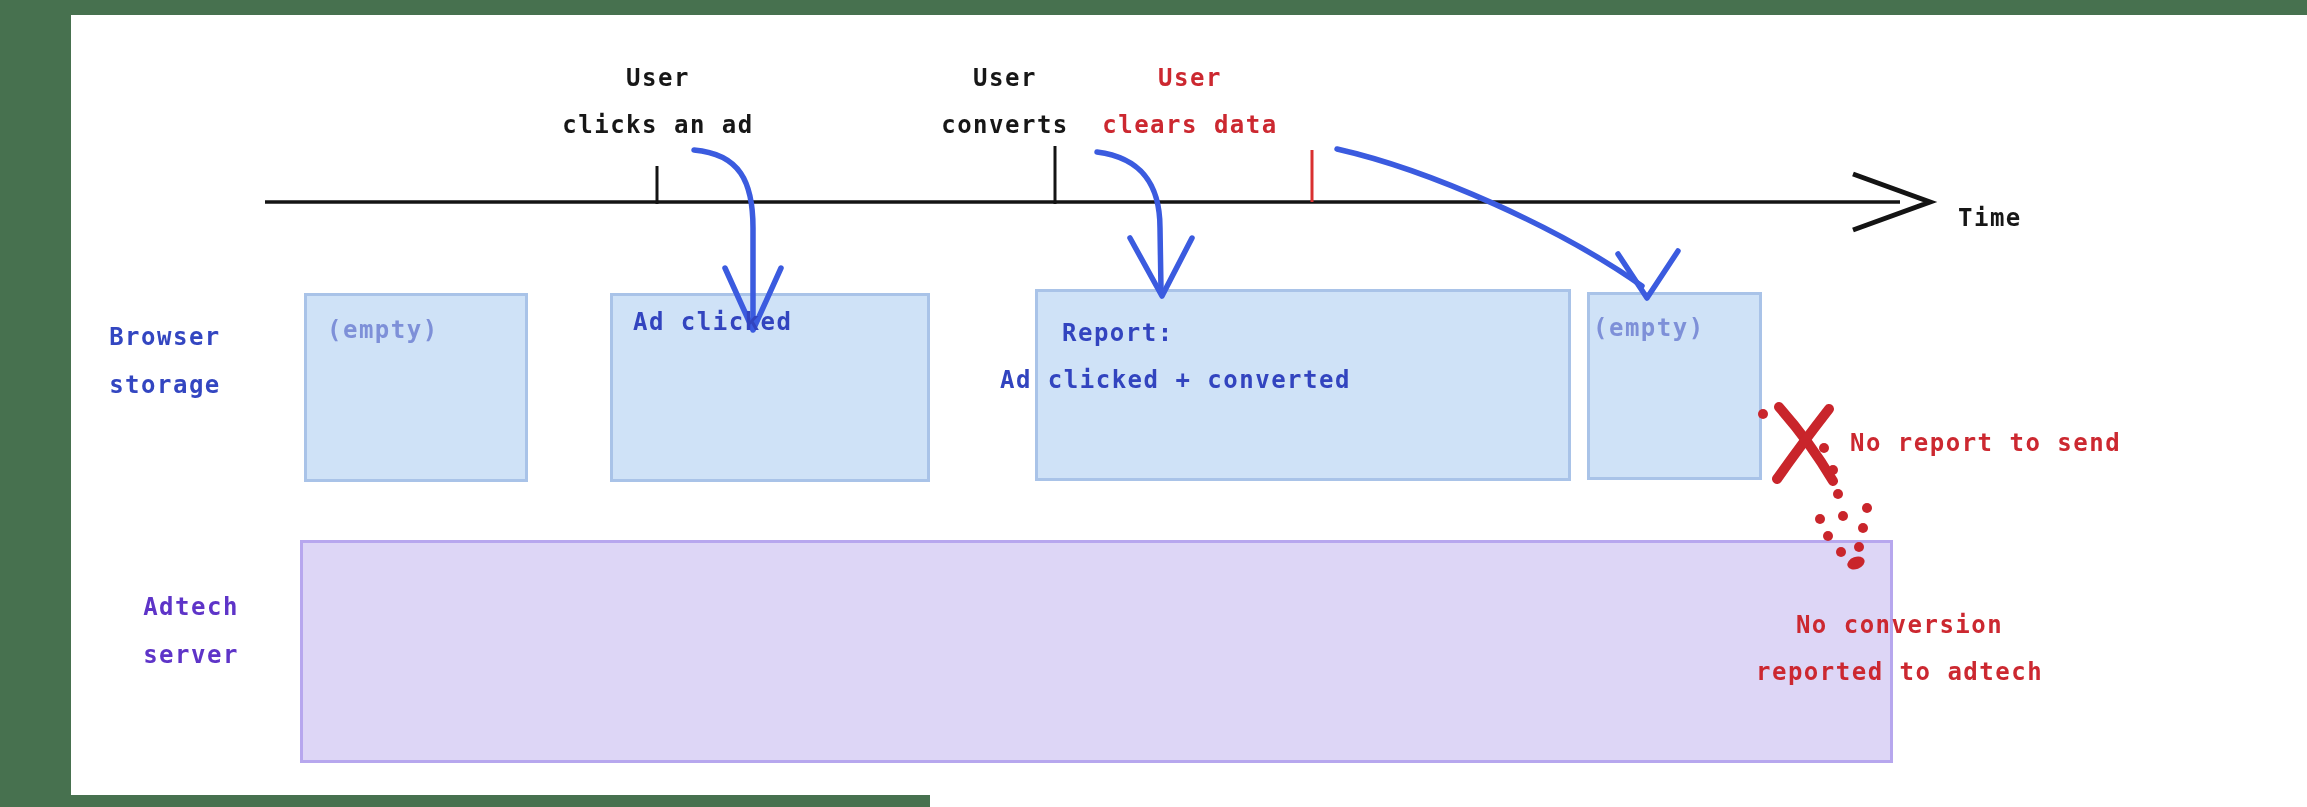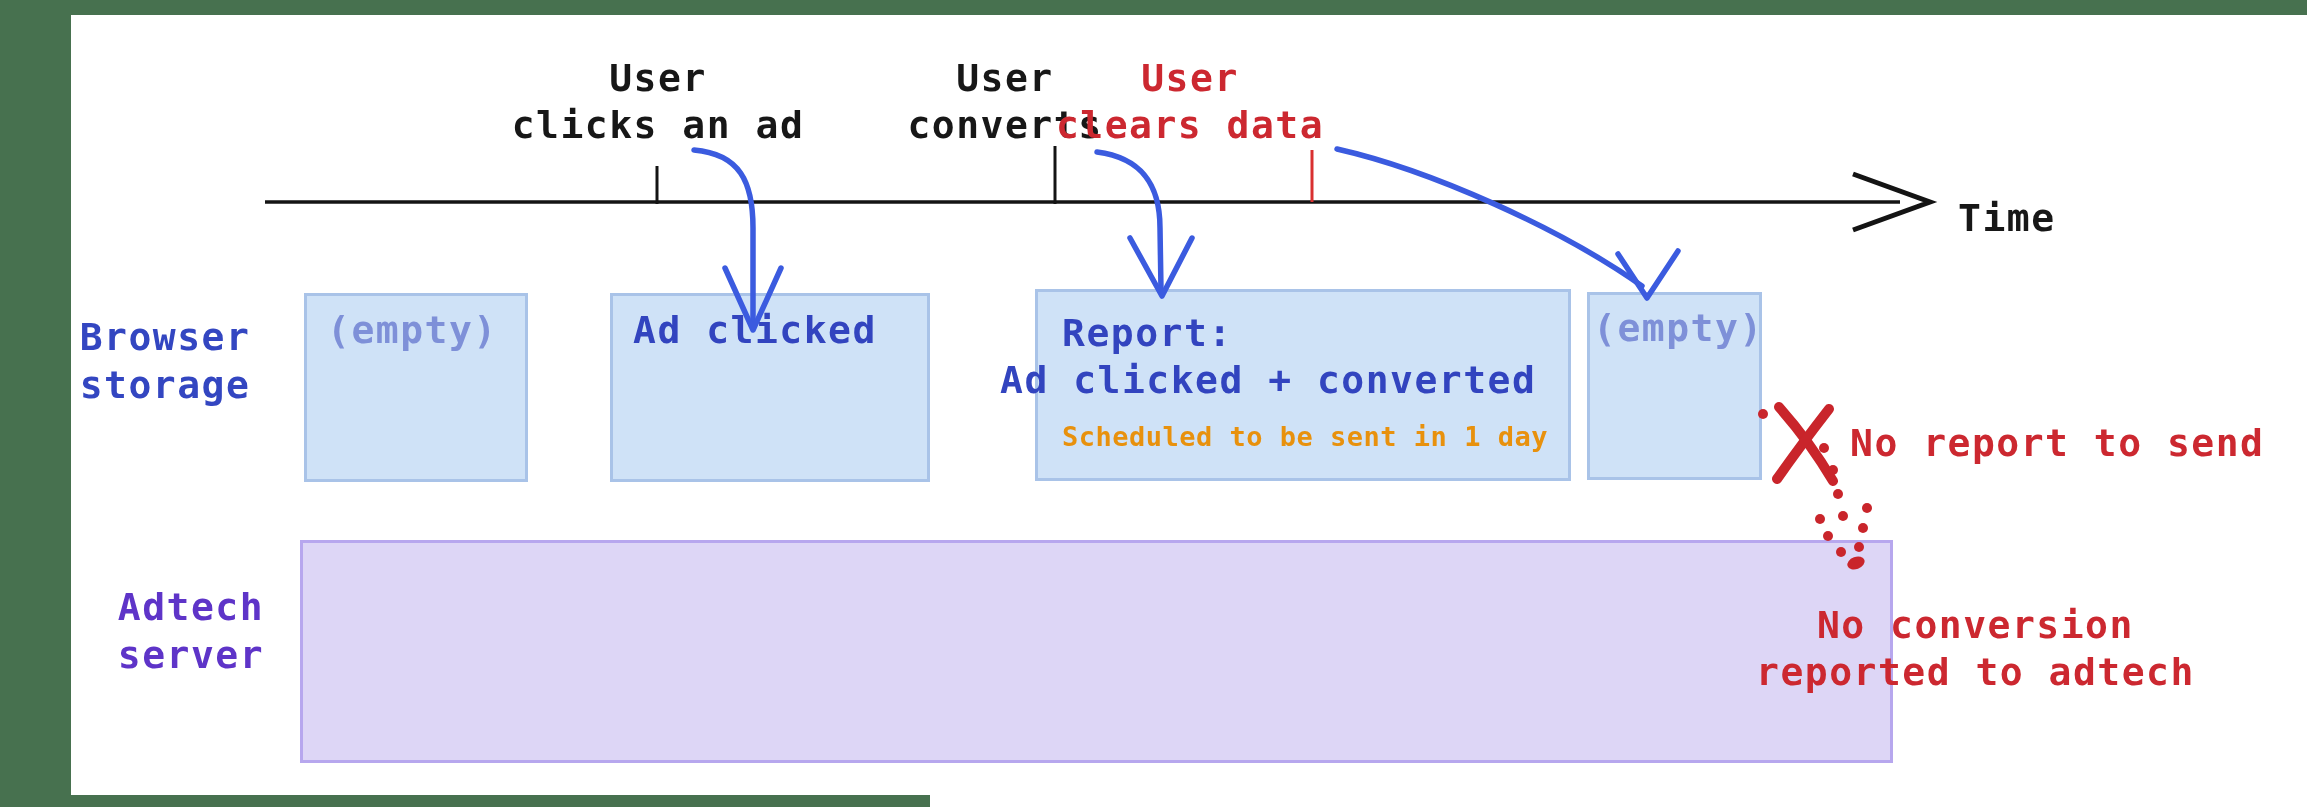"User" .sz-main { font-size: 38px -> 24px }
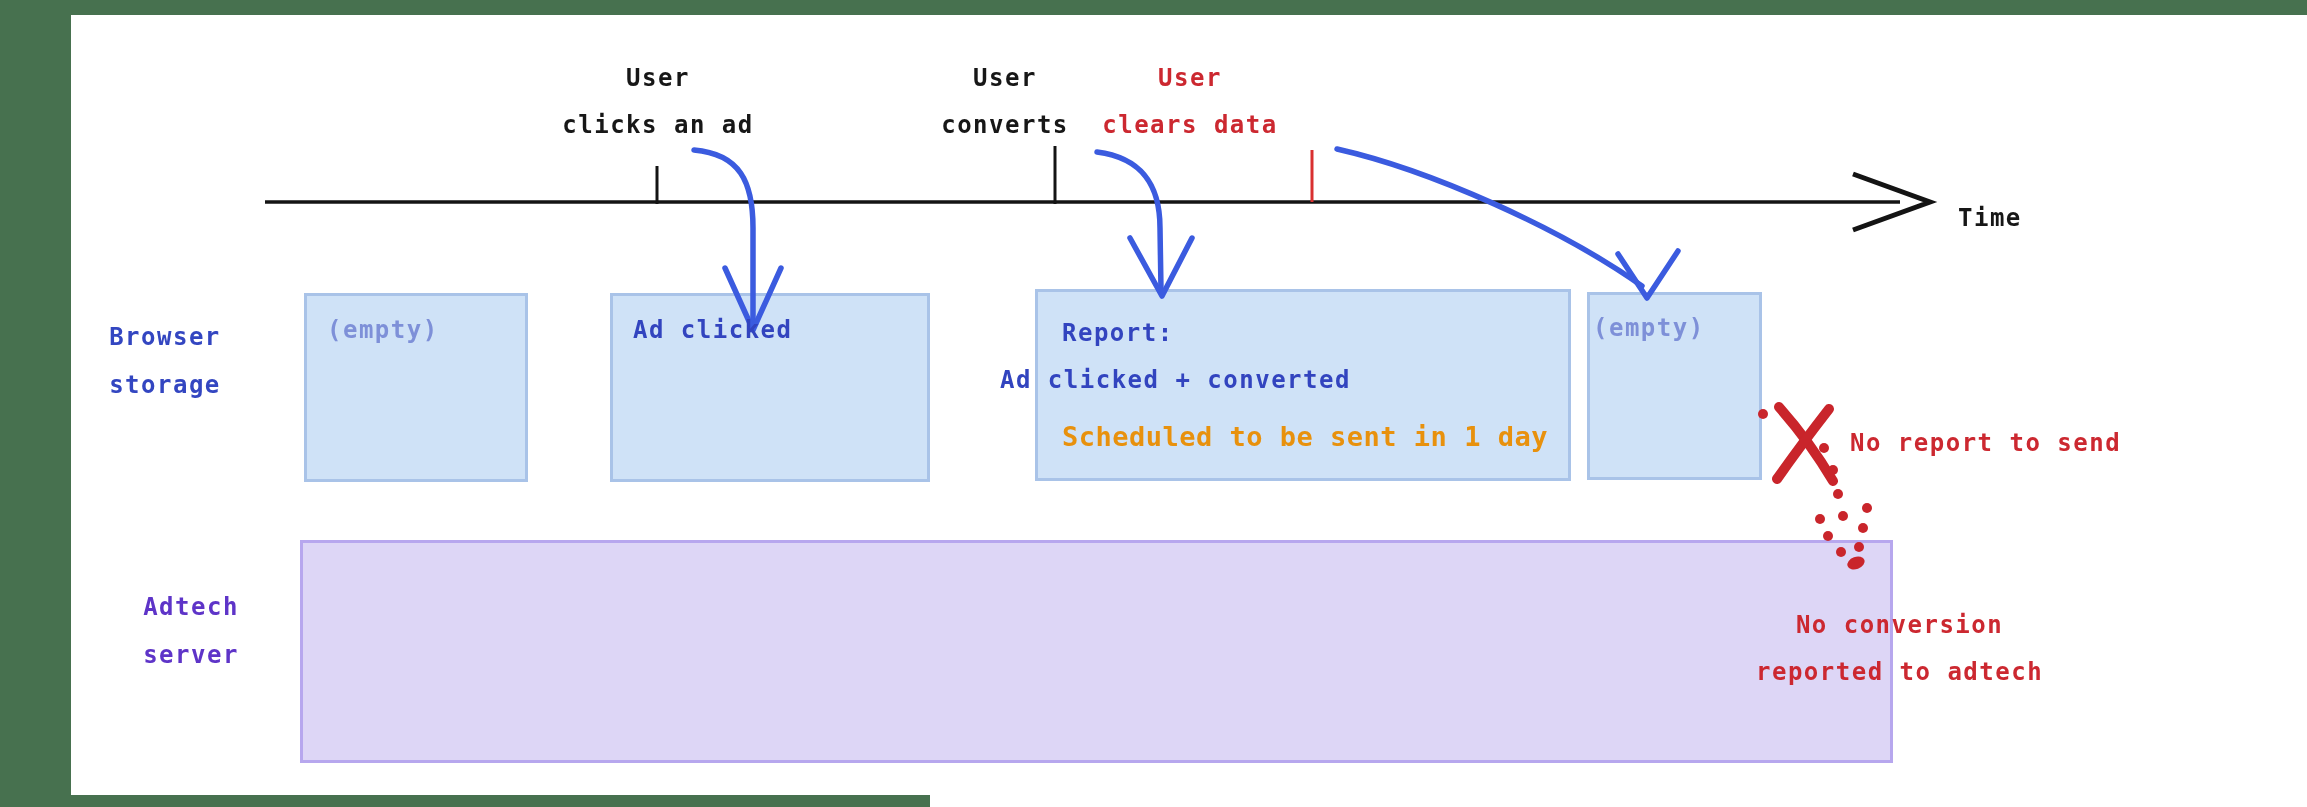"Ad clicked" div.txt { top: 310px -> 302px }
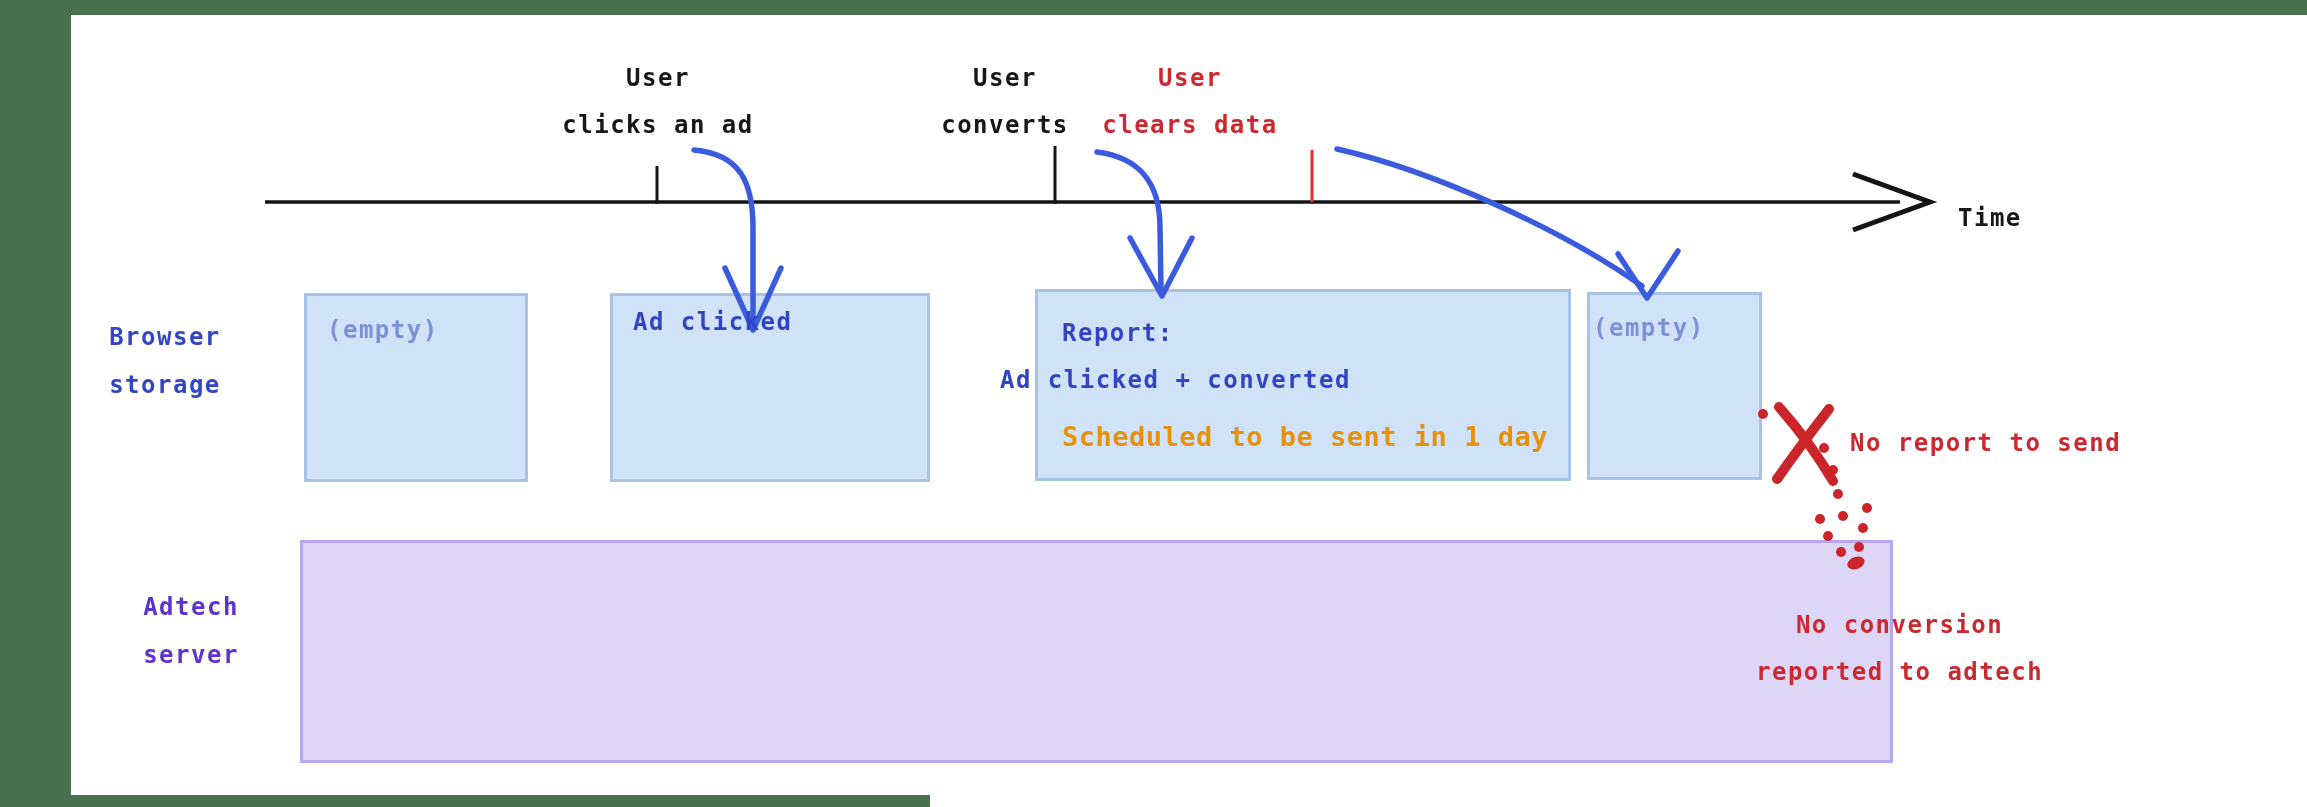"Scheduled to be sent in" div.txt { html: <div>Scheduled to be sent in 1 day</div> -> none }
